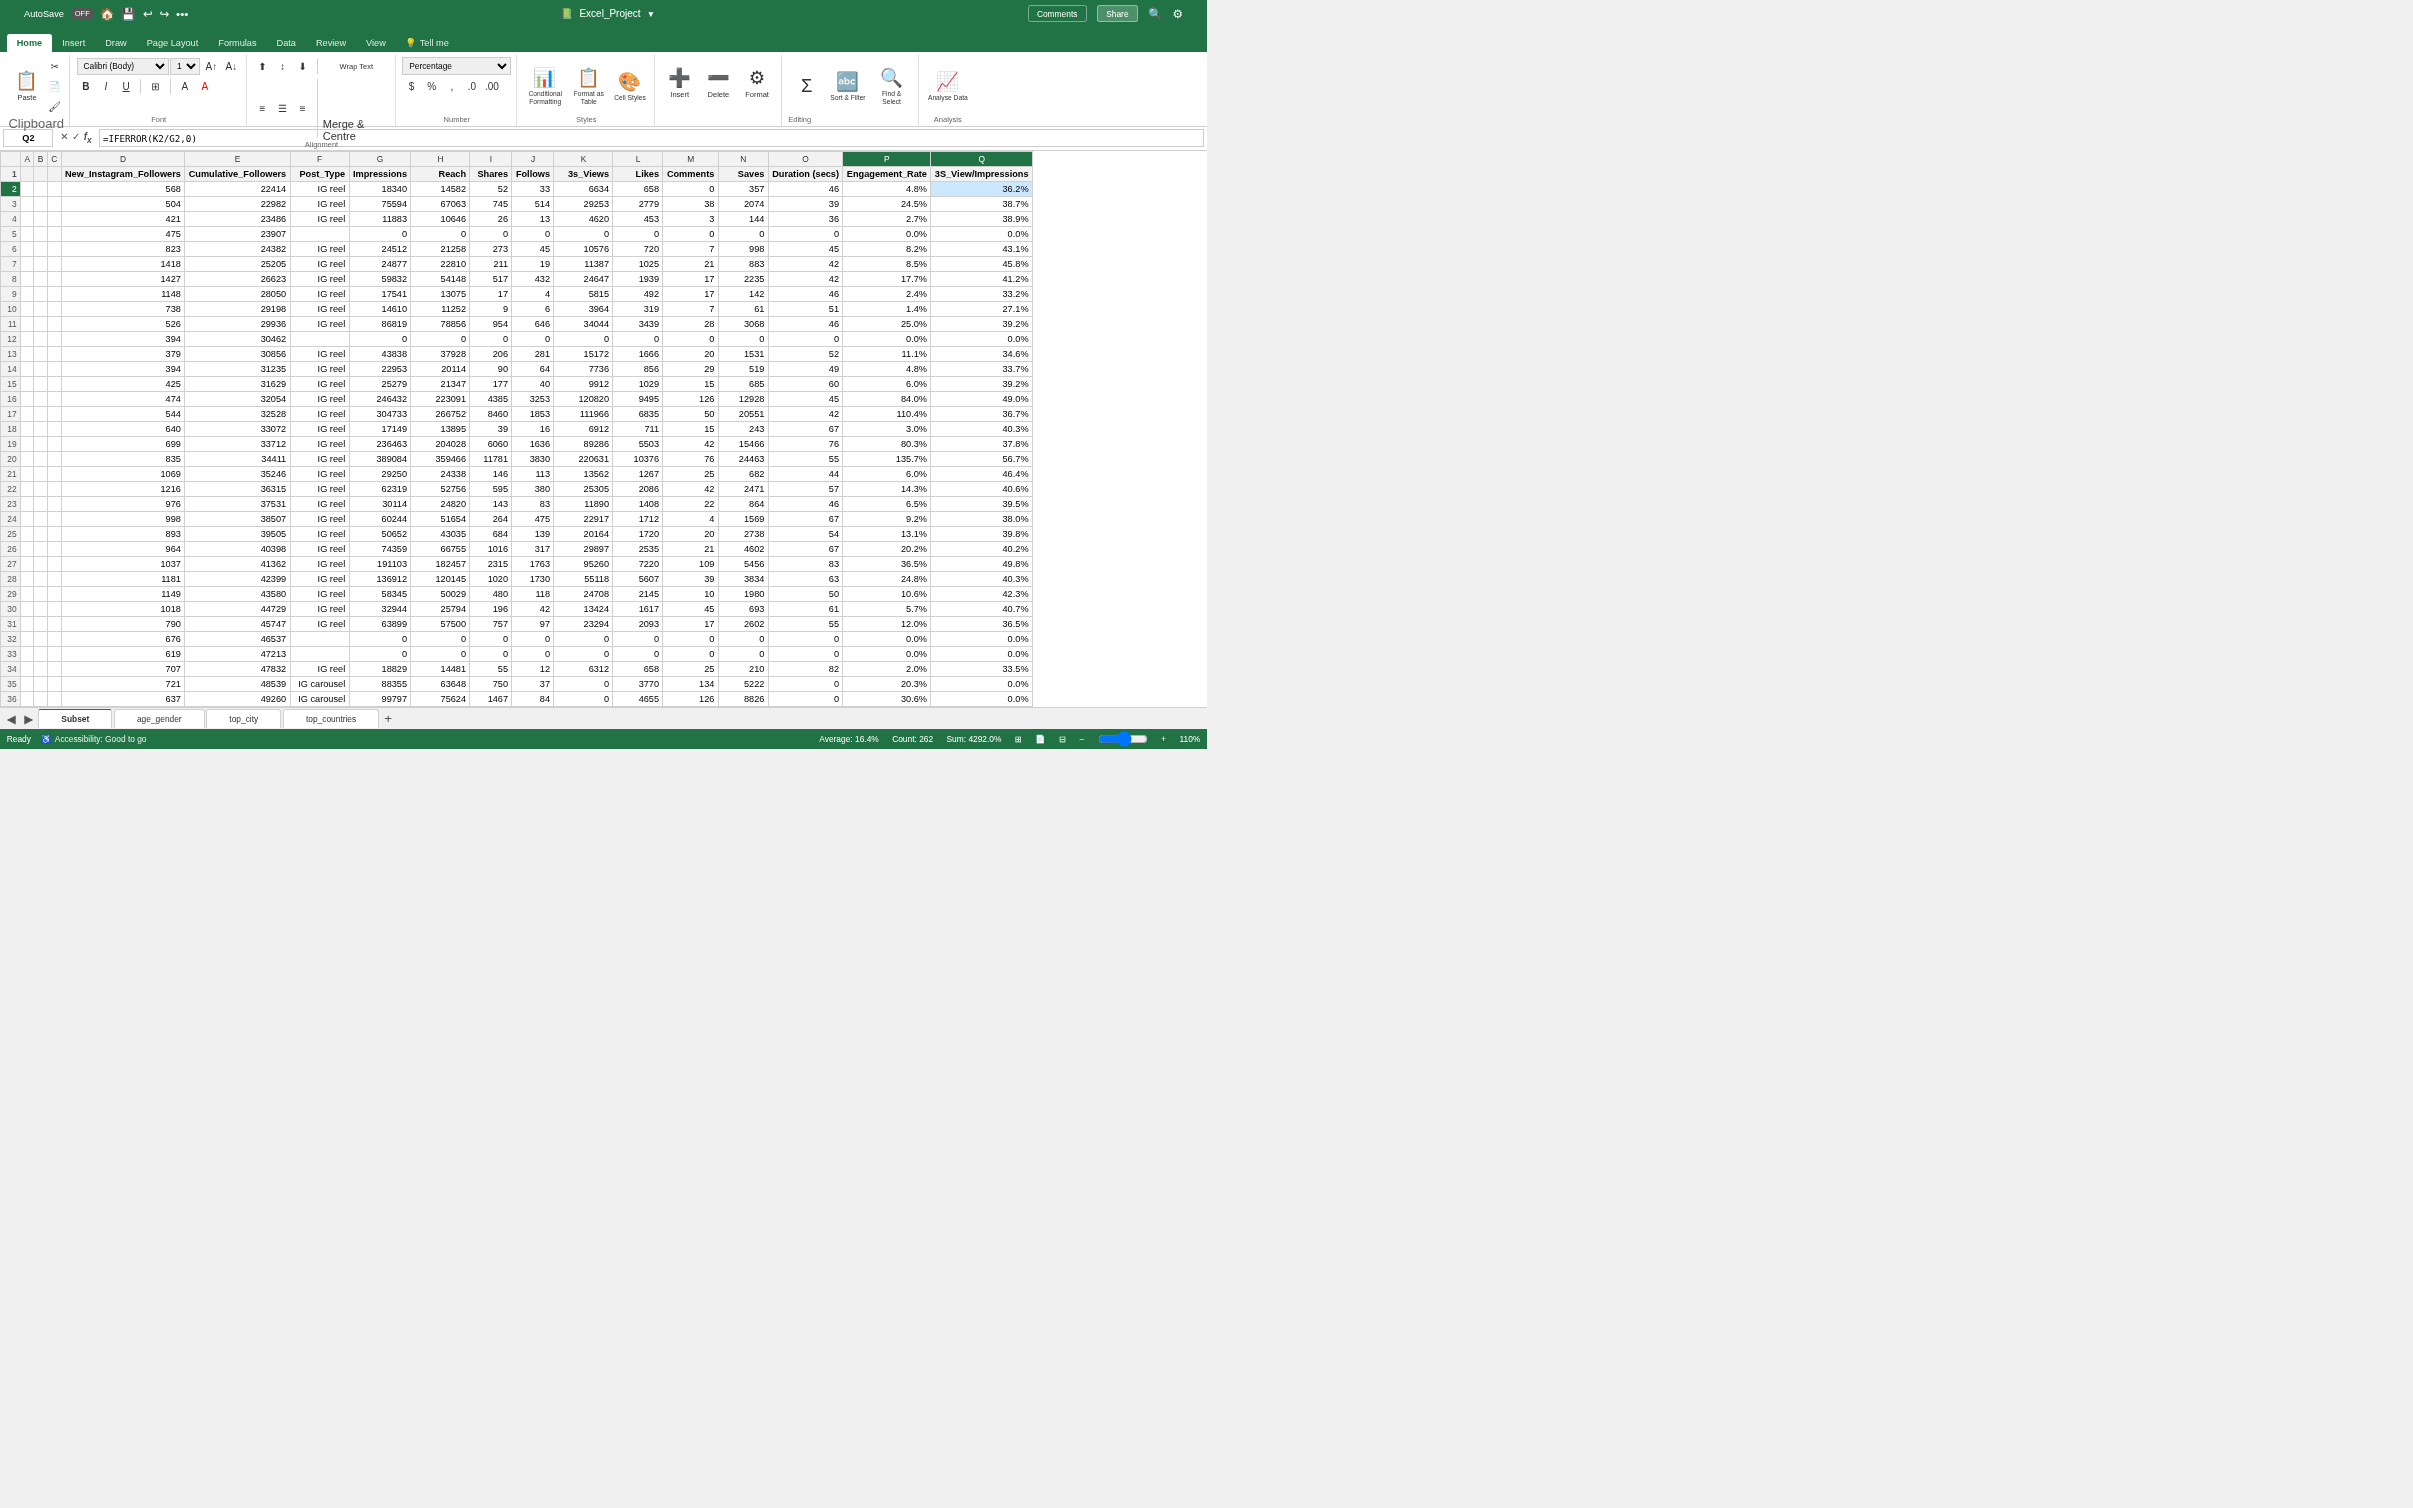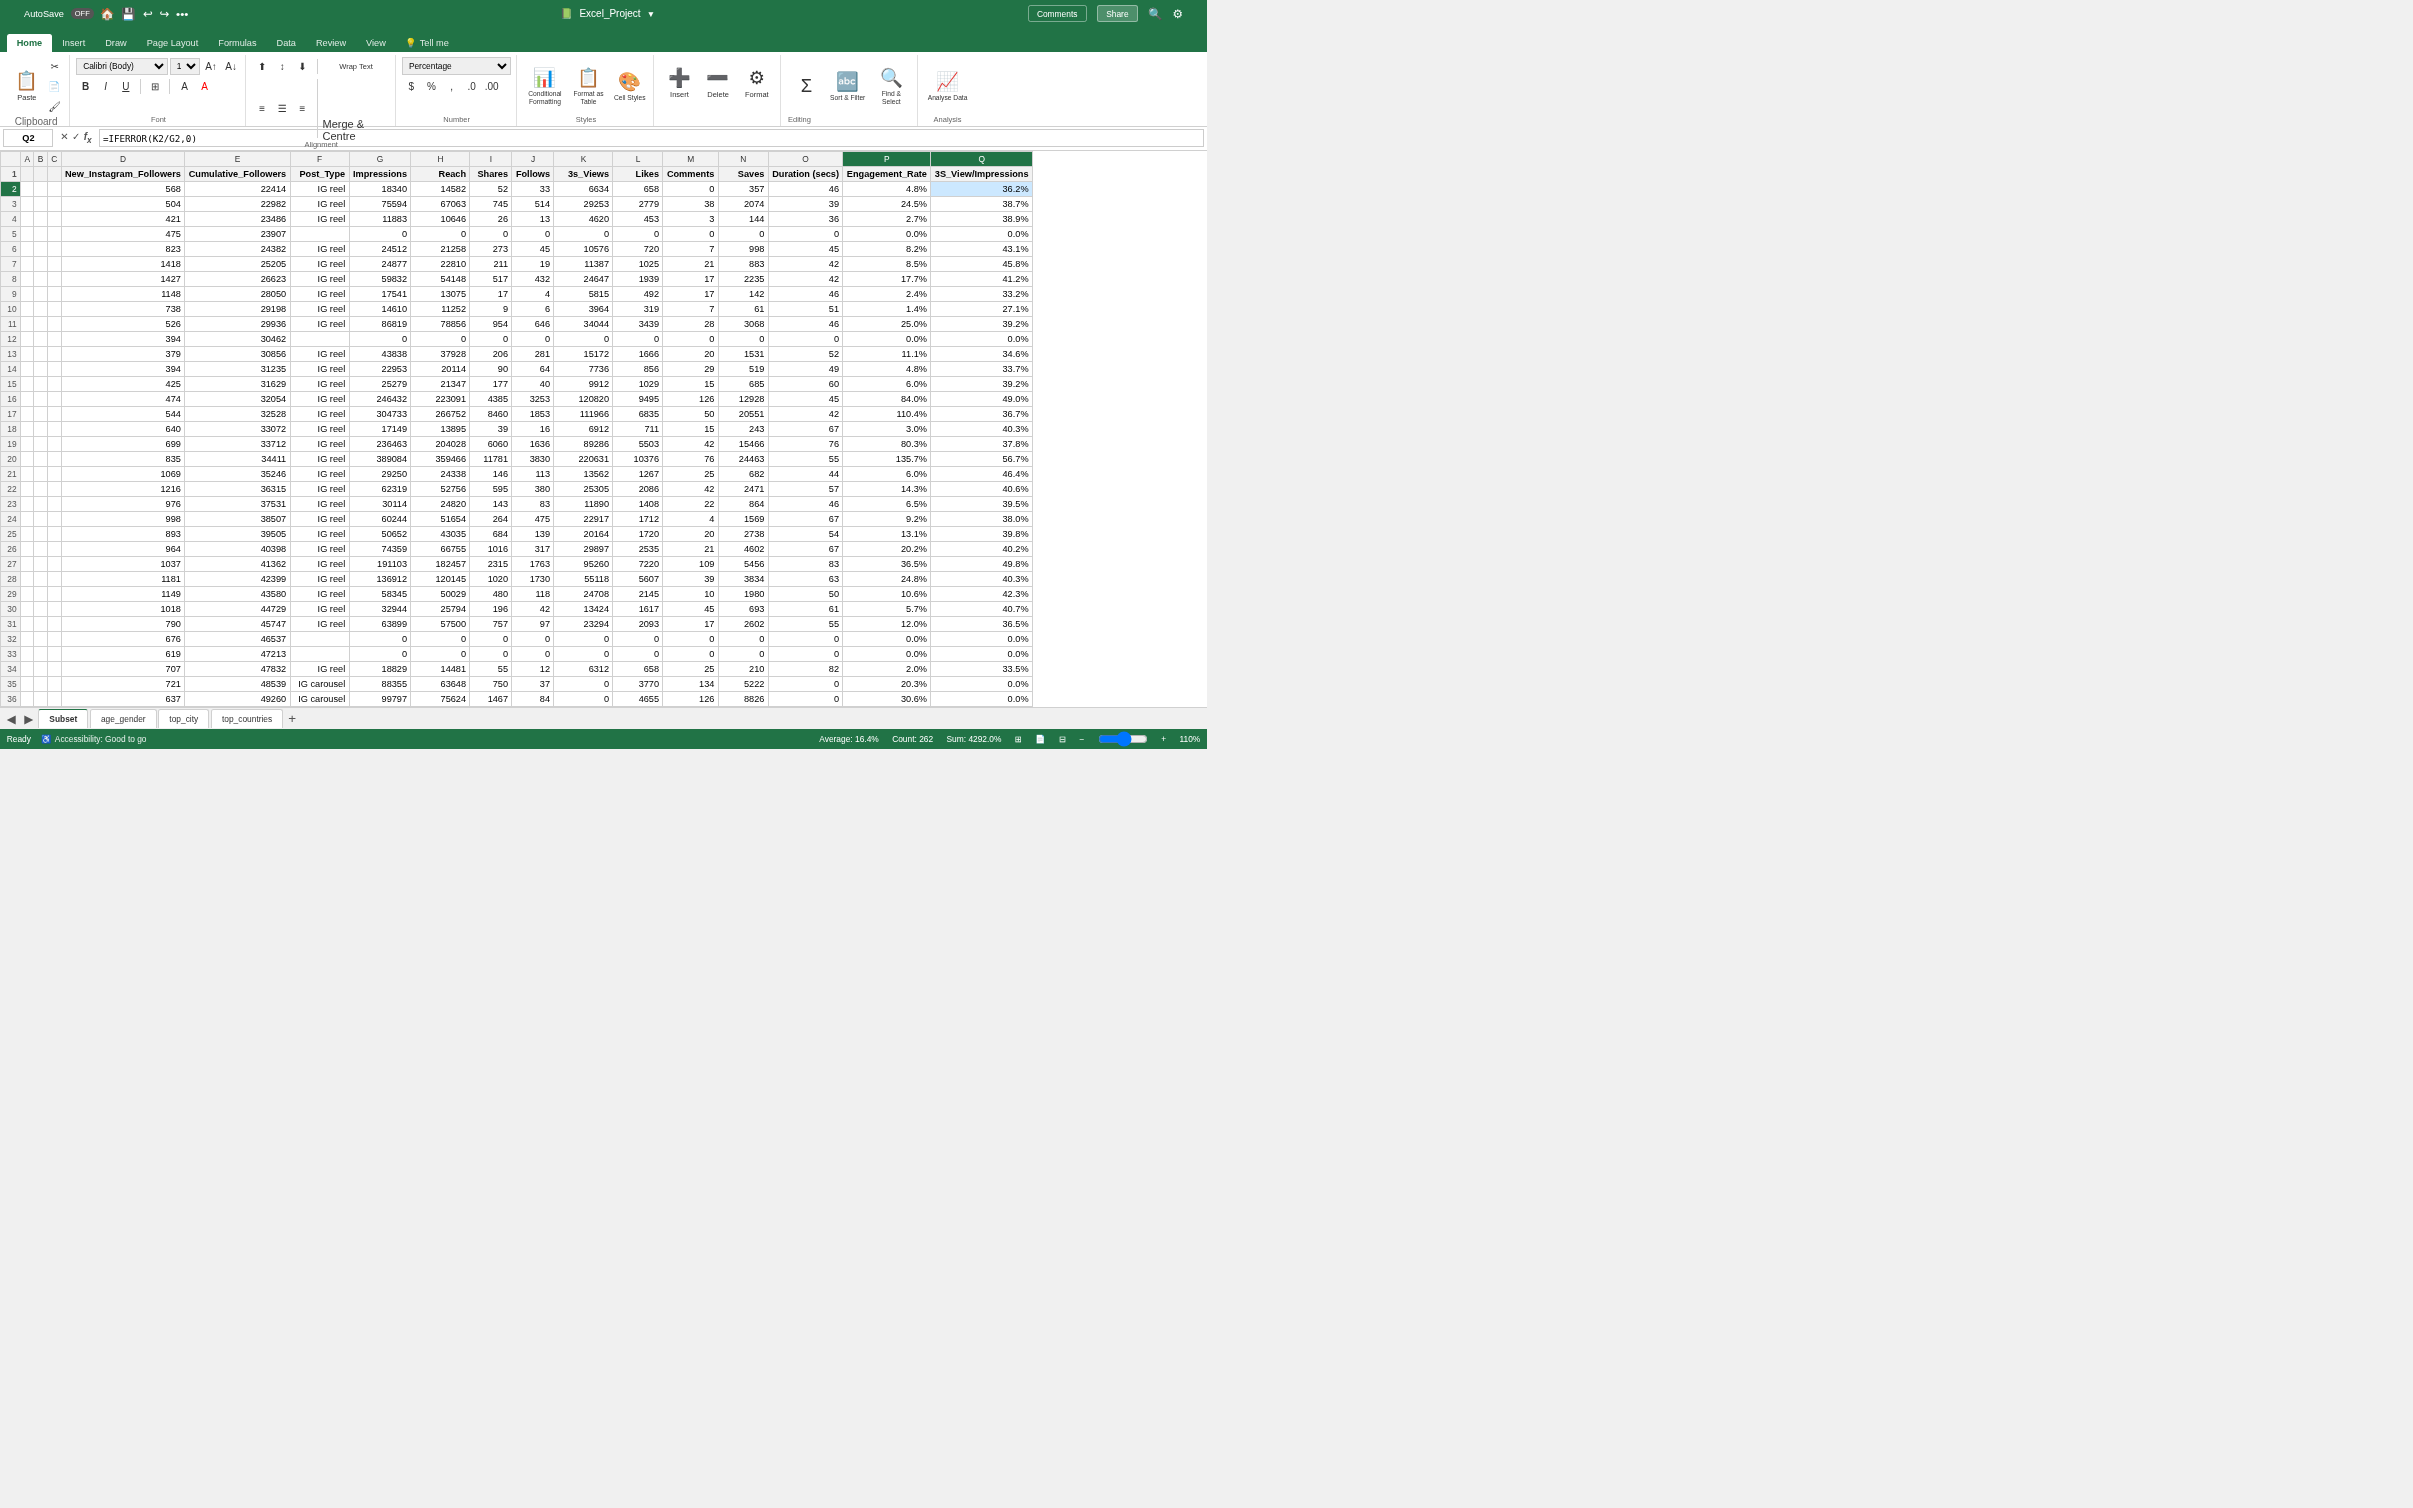"Clipboard" div { font-size: 10px -> 13px }
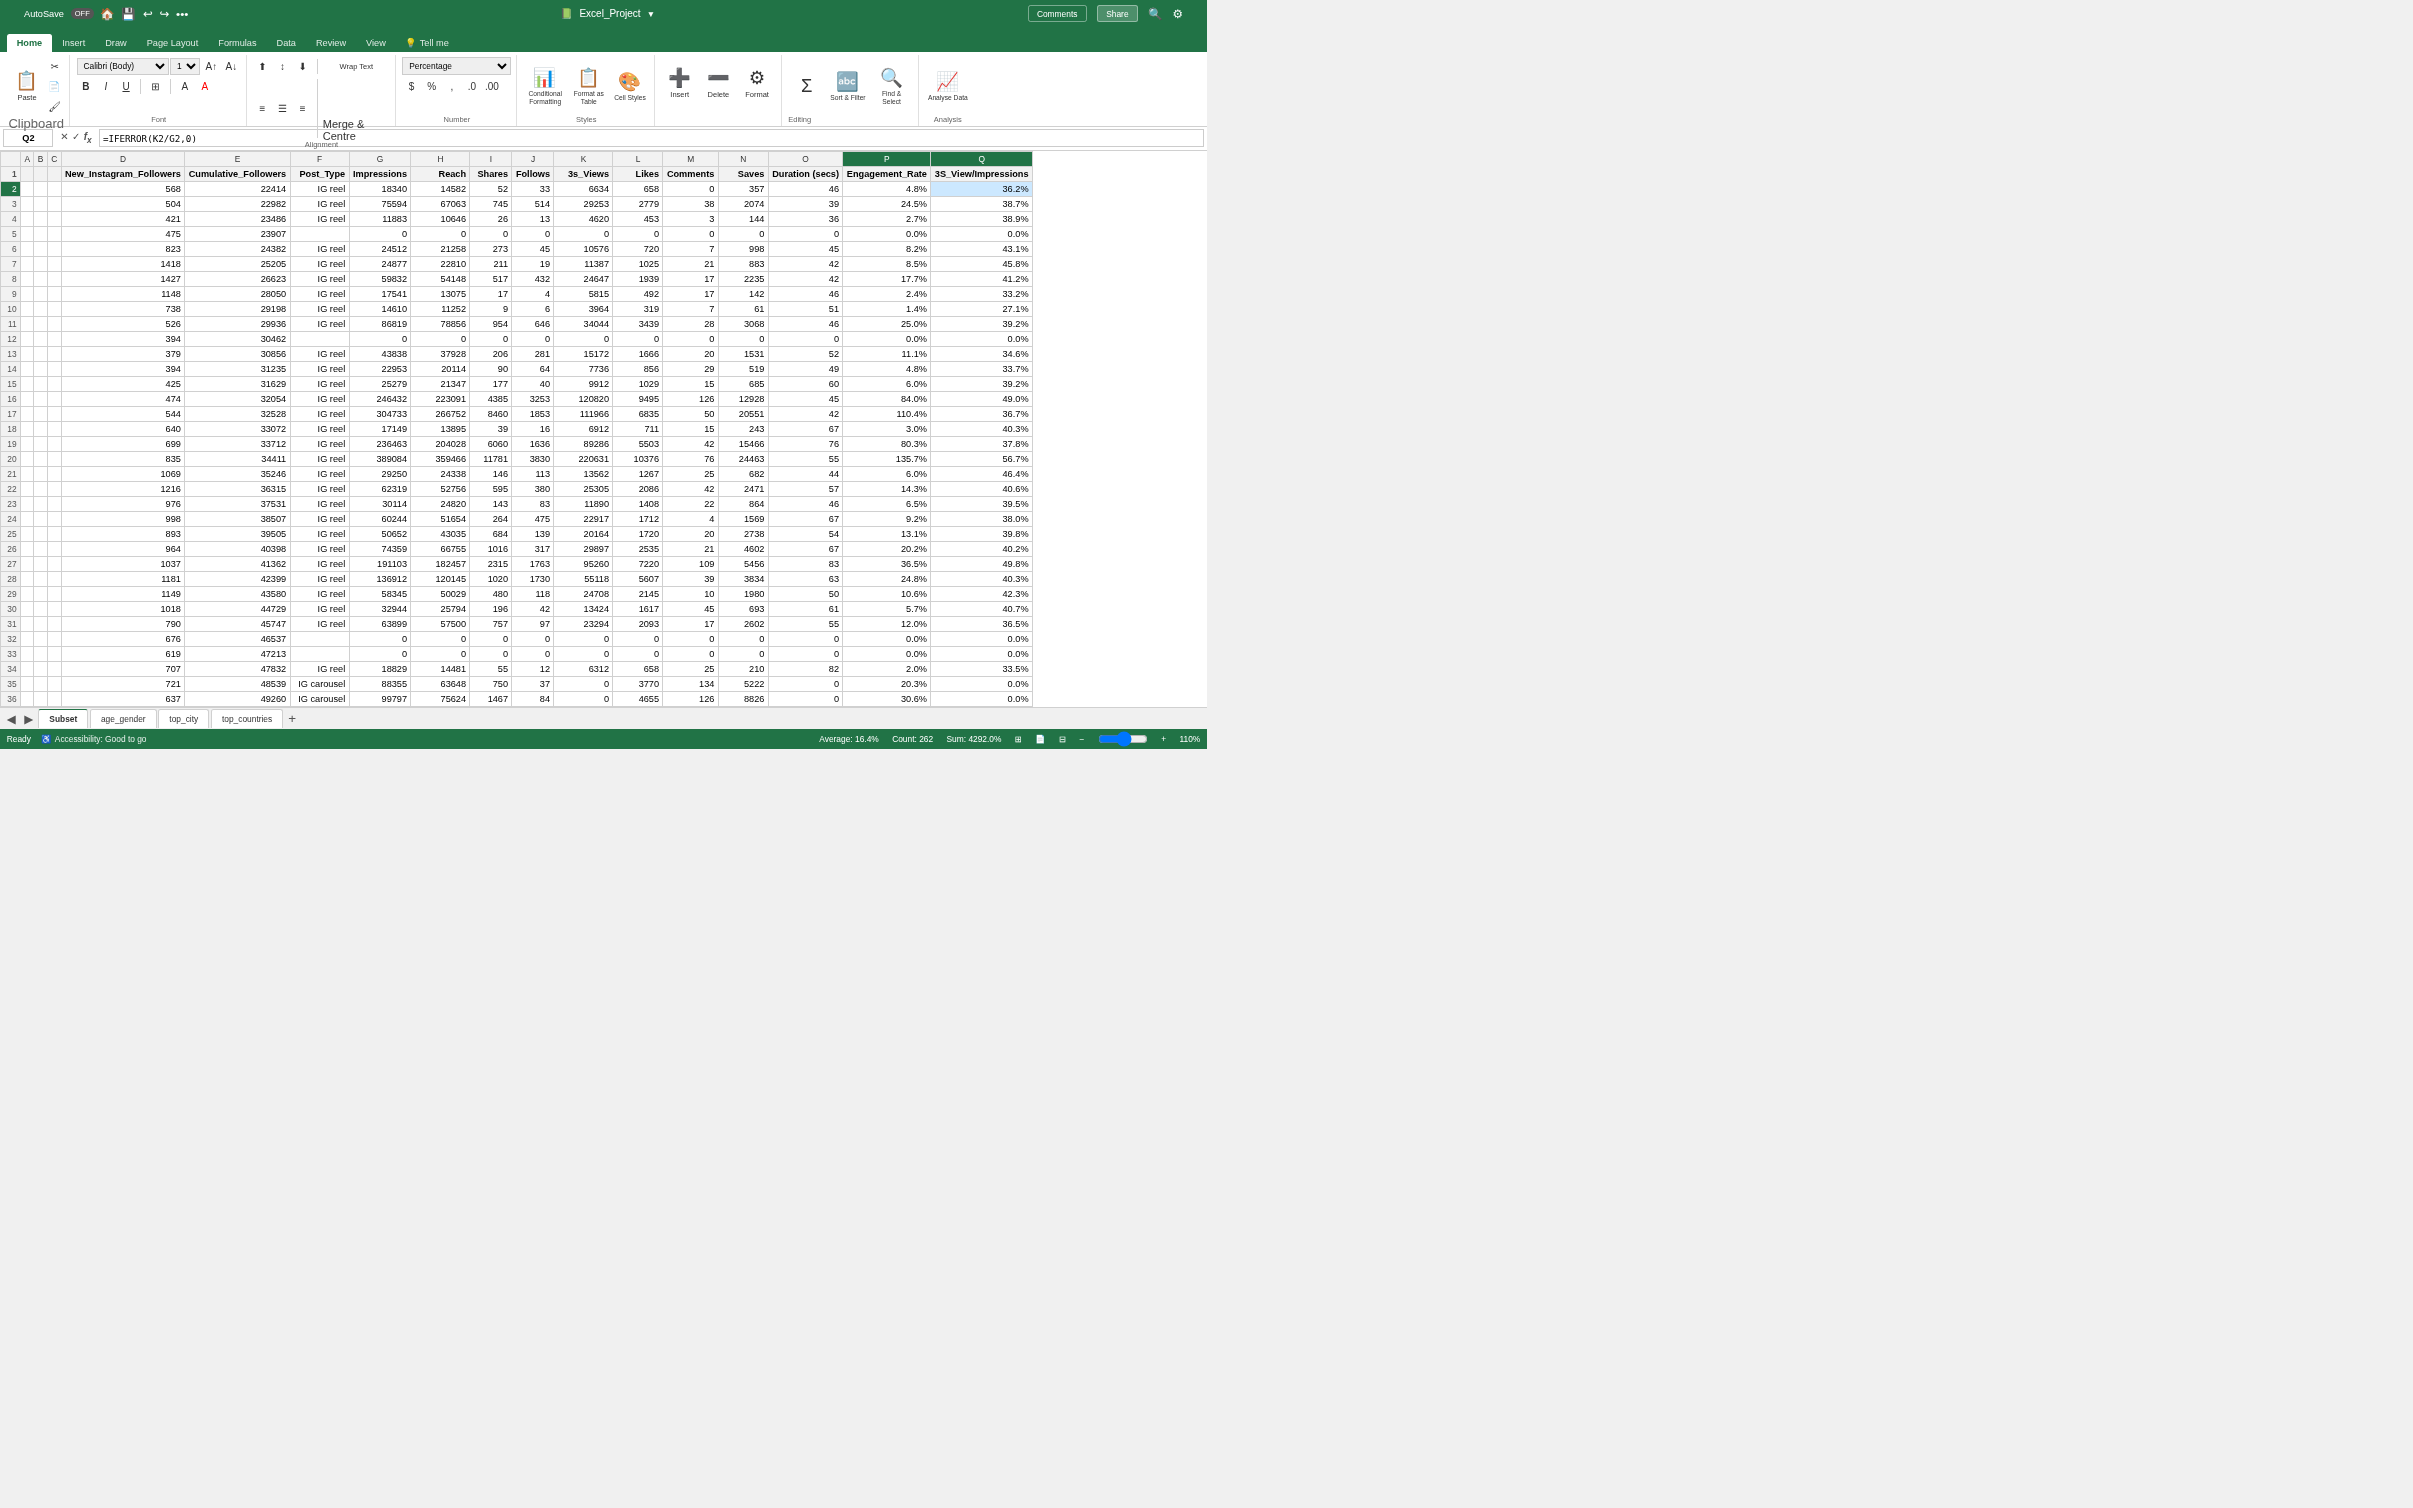"Subset" .sheet-tab { padding: 0 10px -> 0 22px }
